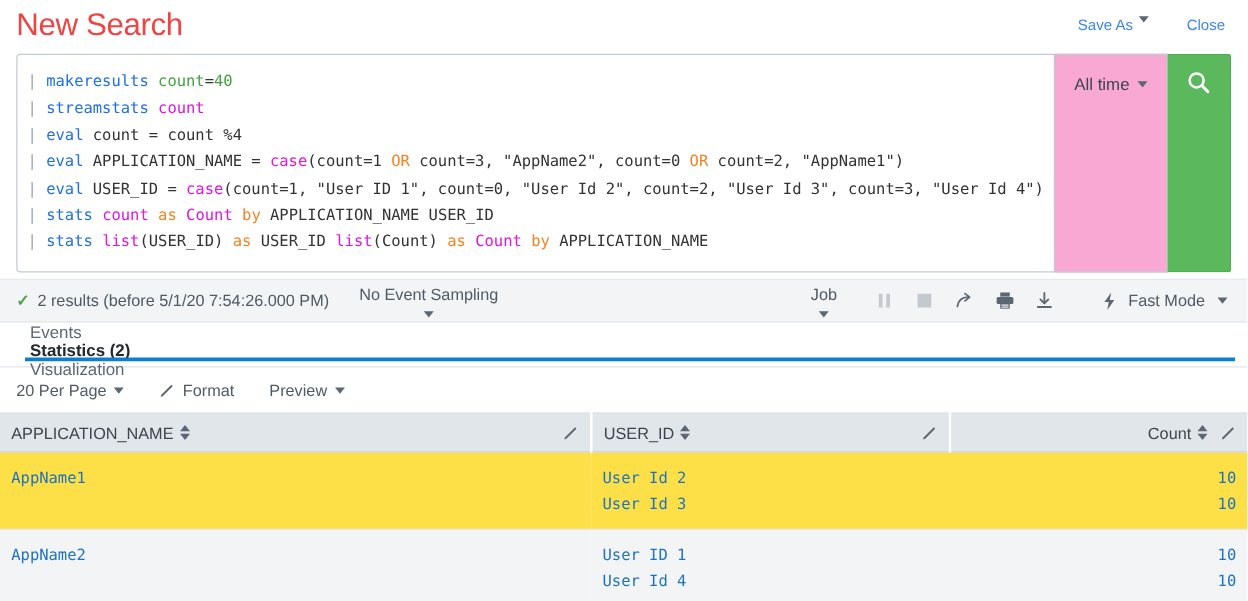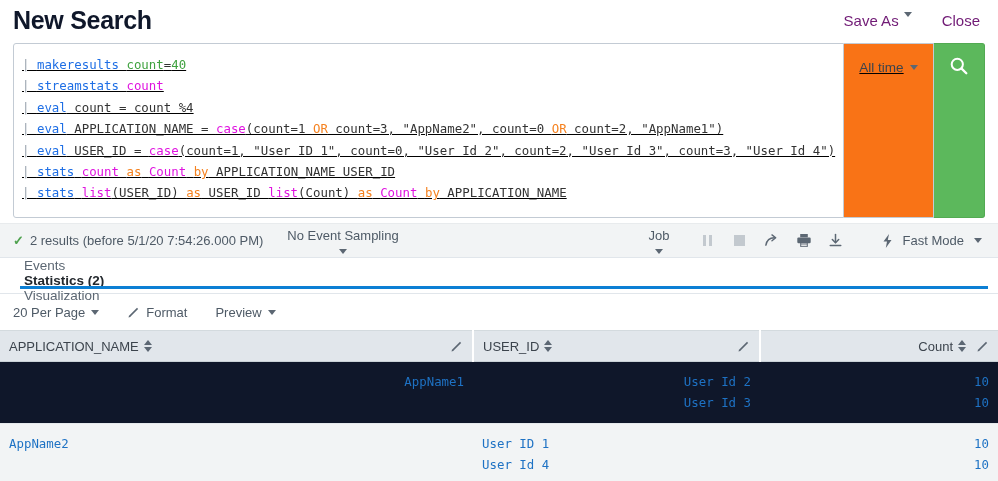"New Search" .page-title { color: #0f172a -> #ef4444; font-weight: bold -> normal }
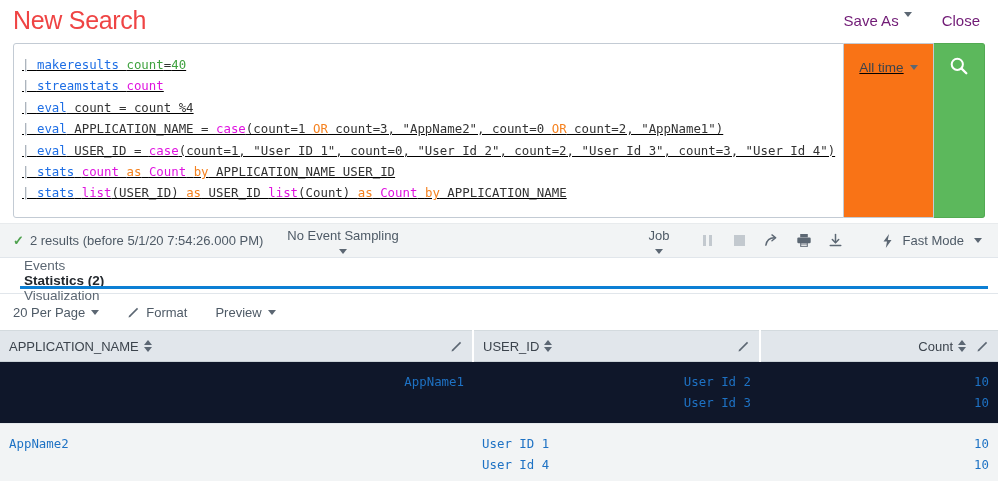"Save As" .hdr-link { color: #701a75 -> #3b82f6; font-size: 15px -> 12px }
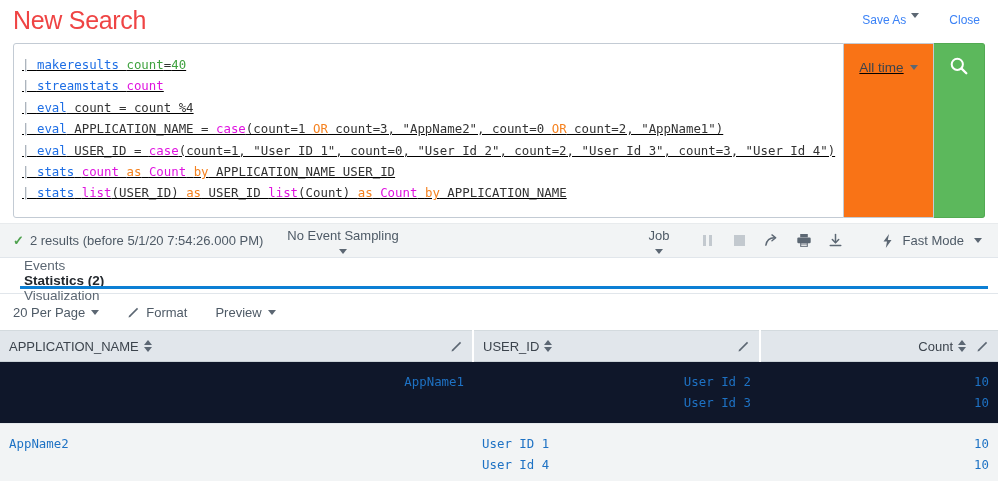"| makeresults count=40" .searchrow { text-decoration: underline -> none }
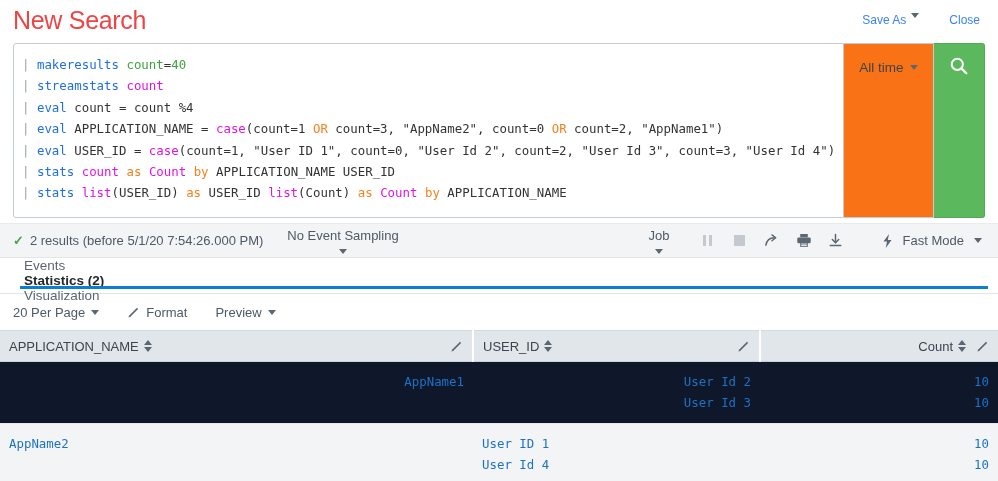"All time" .timepicker { background: #f97316 -> #f9a8d4 }
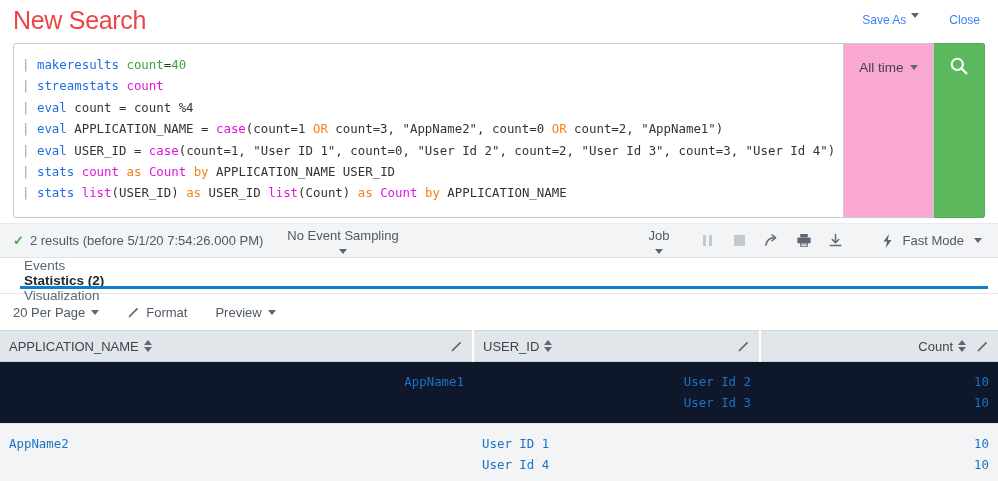"AppName1" tr.row-odd td { background: #0f172a -> #fde047; text-align: right -> none }
